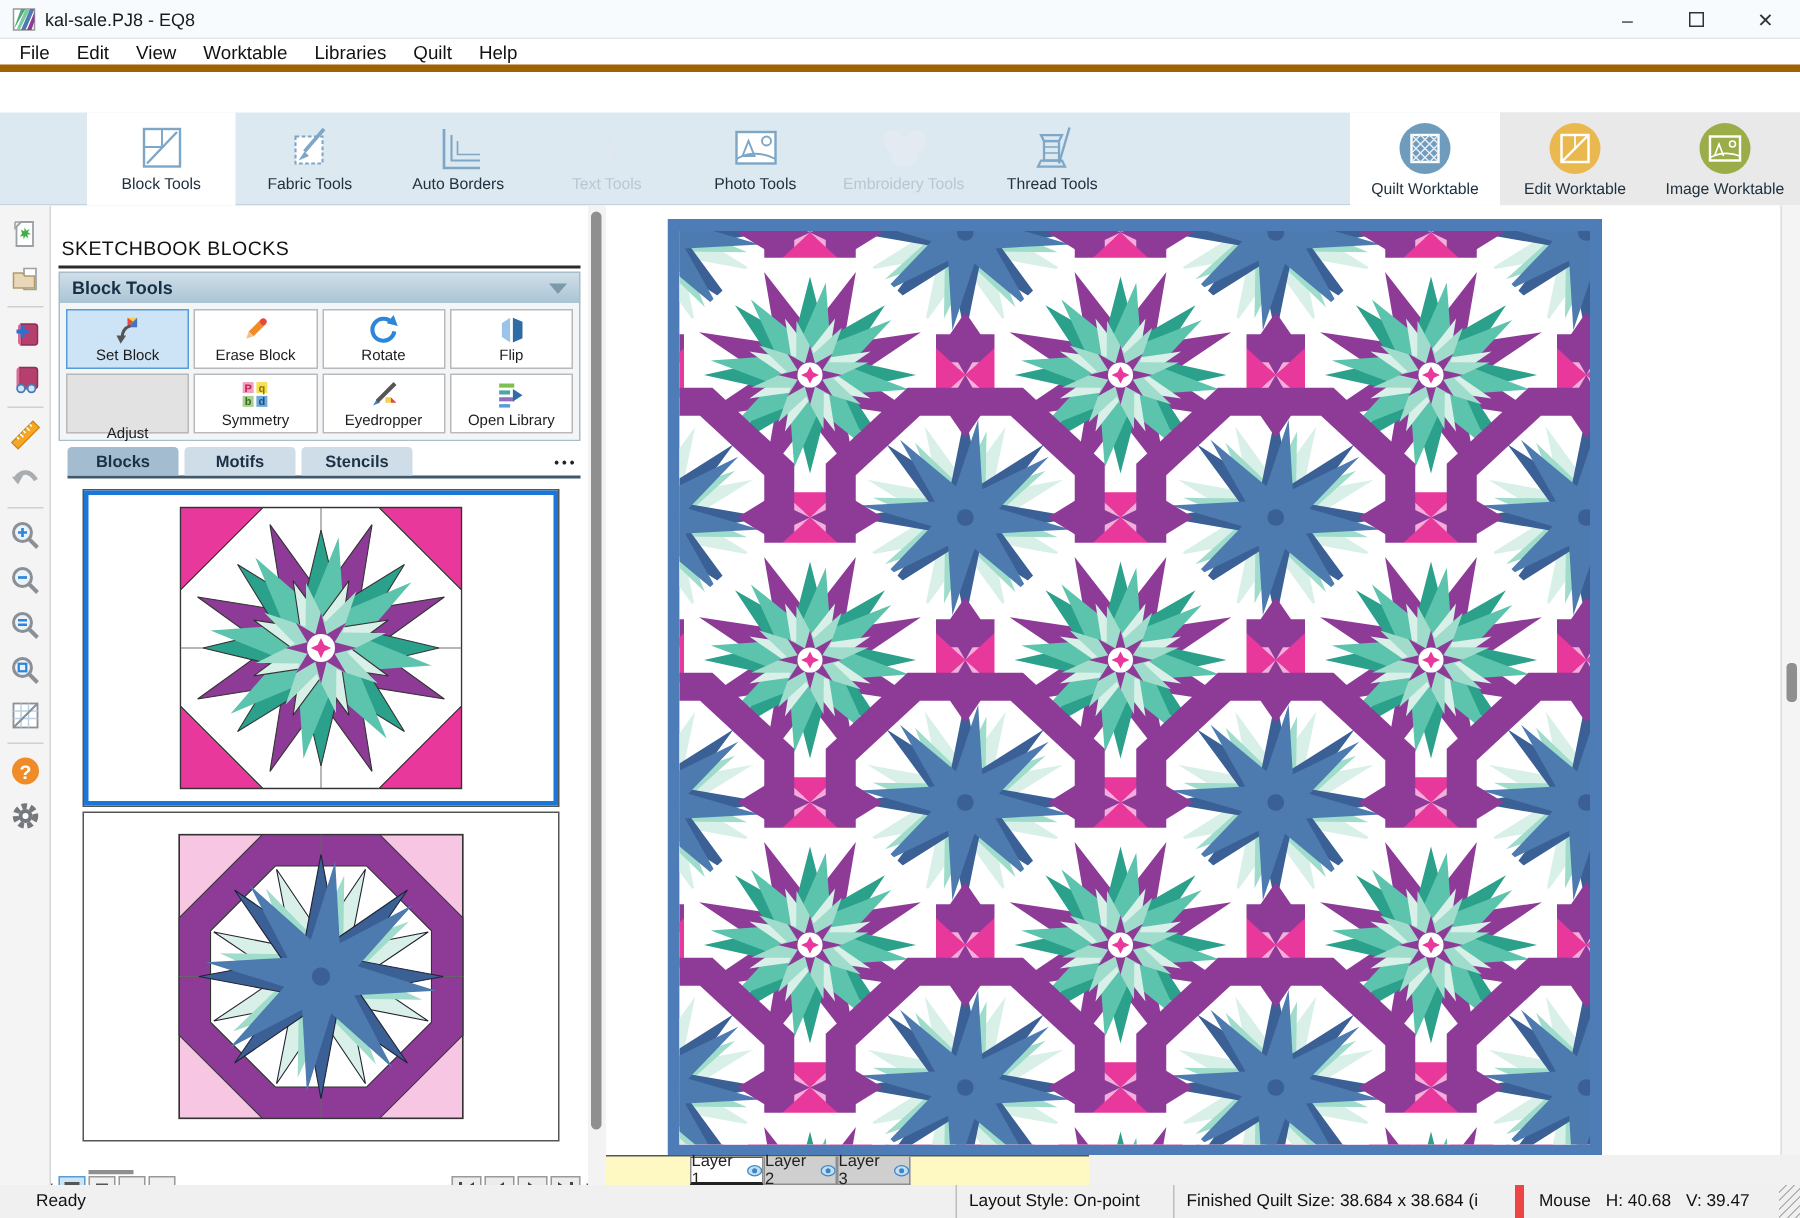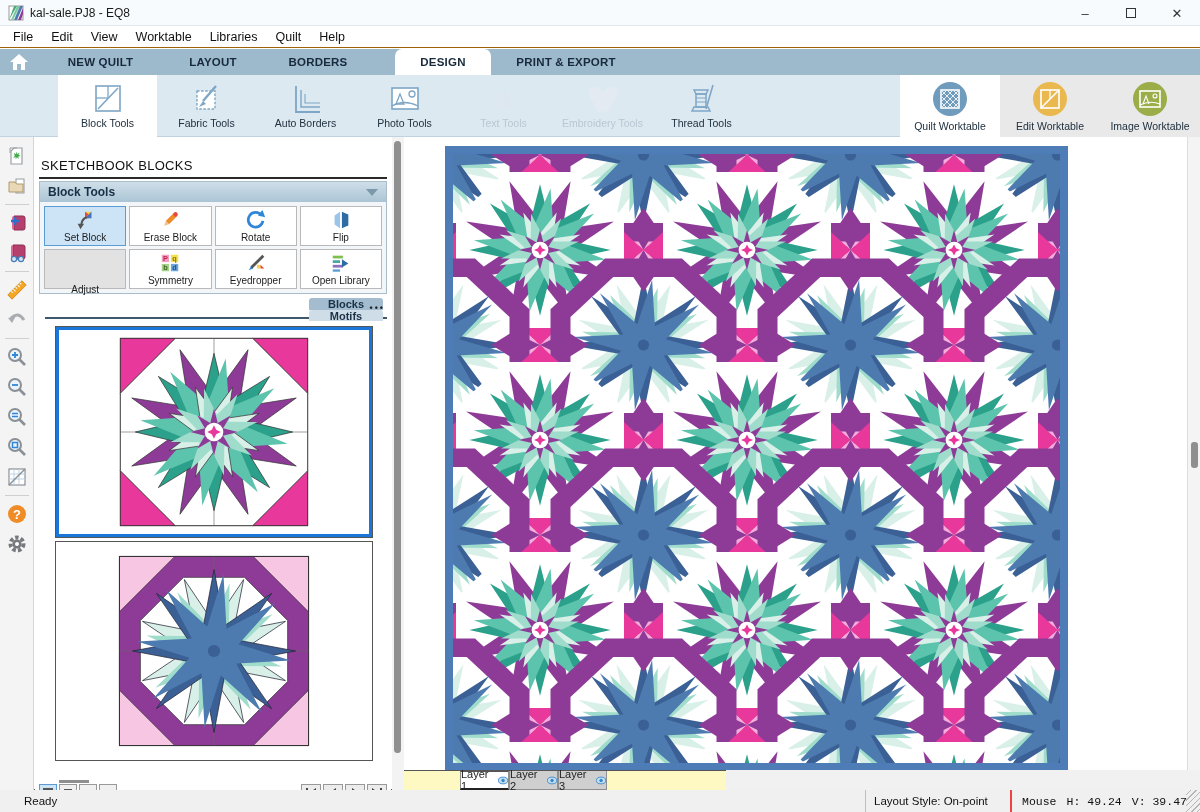"File" .menubar { border-bottom: 1px solid #a16207 -> 5px solid #a16207 }
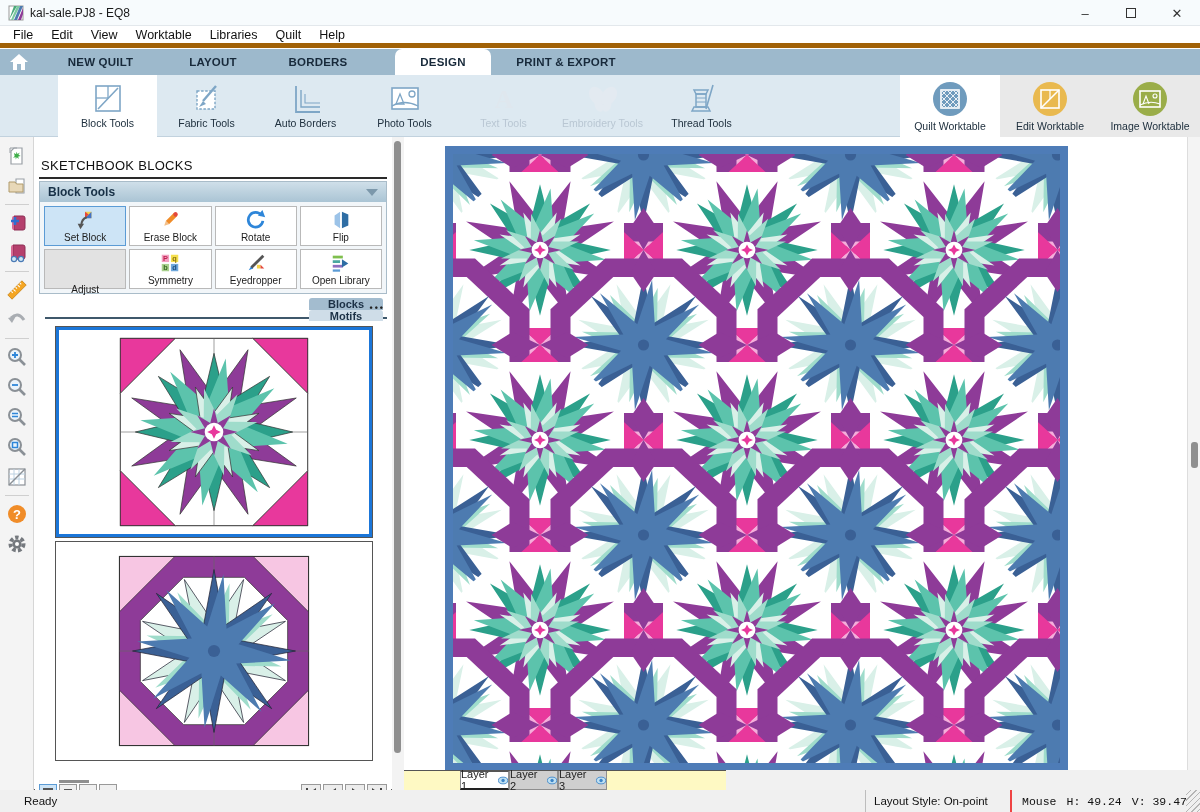"NEW QUILT" div.tabstrip { html: <div> <div> <svg> <polygon></polygon> </svg> </div> <div>NEW QUILT</div> <div>LAYOUT</div> <div>BORDERS</div> <div>DESIGN</div> <div>PRINT &amp; EXPORT</div> </div> -> none }
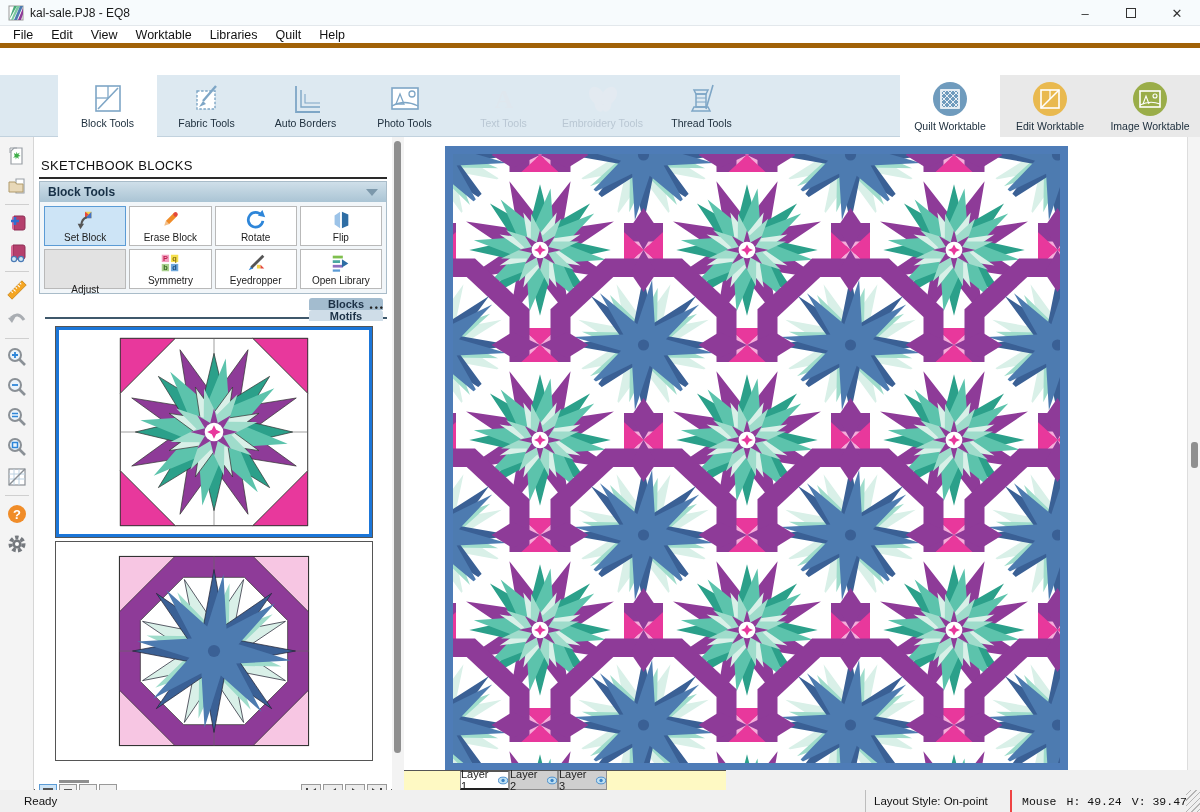"Photo Tools" div.ribbtn { order: before "Text Tools" -> after "Text Tools" }
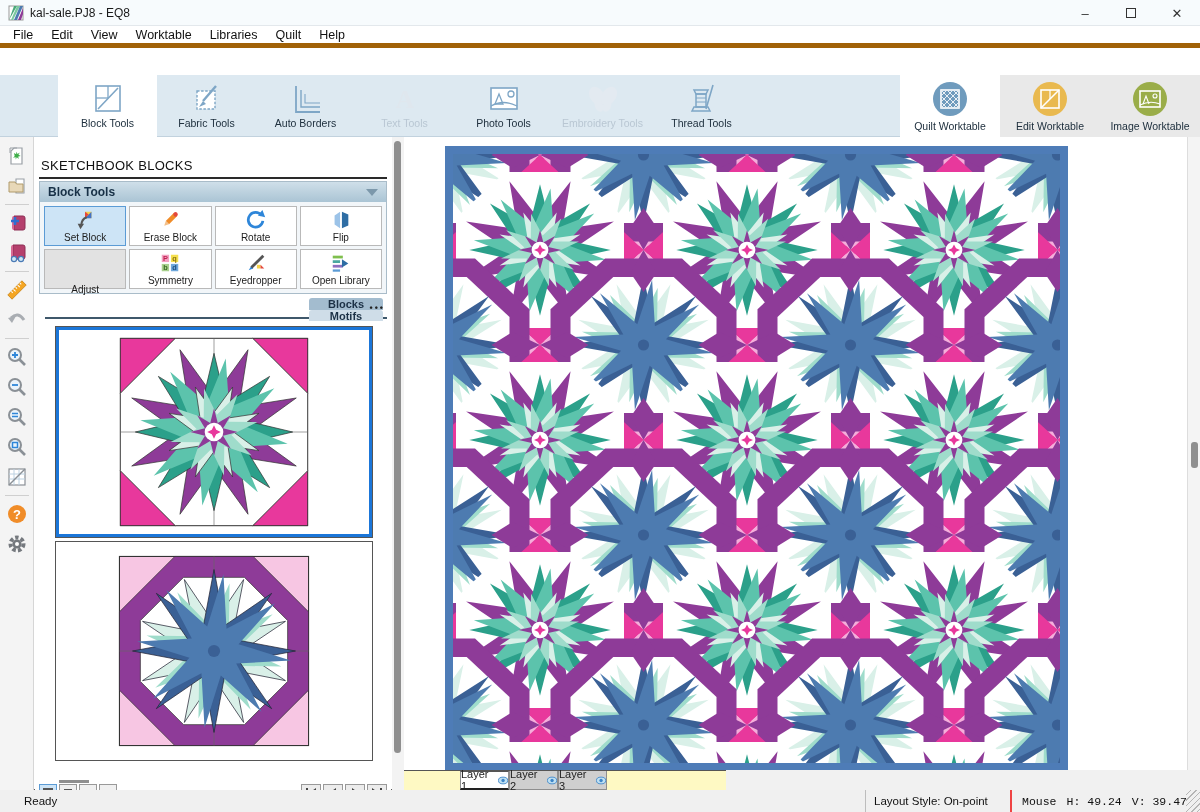"Blocks" .sbtabs { flex-direction: column -> none }
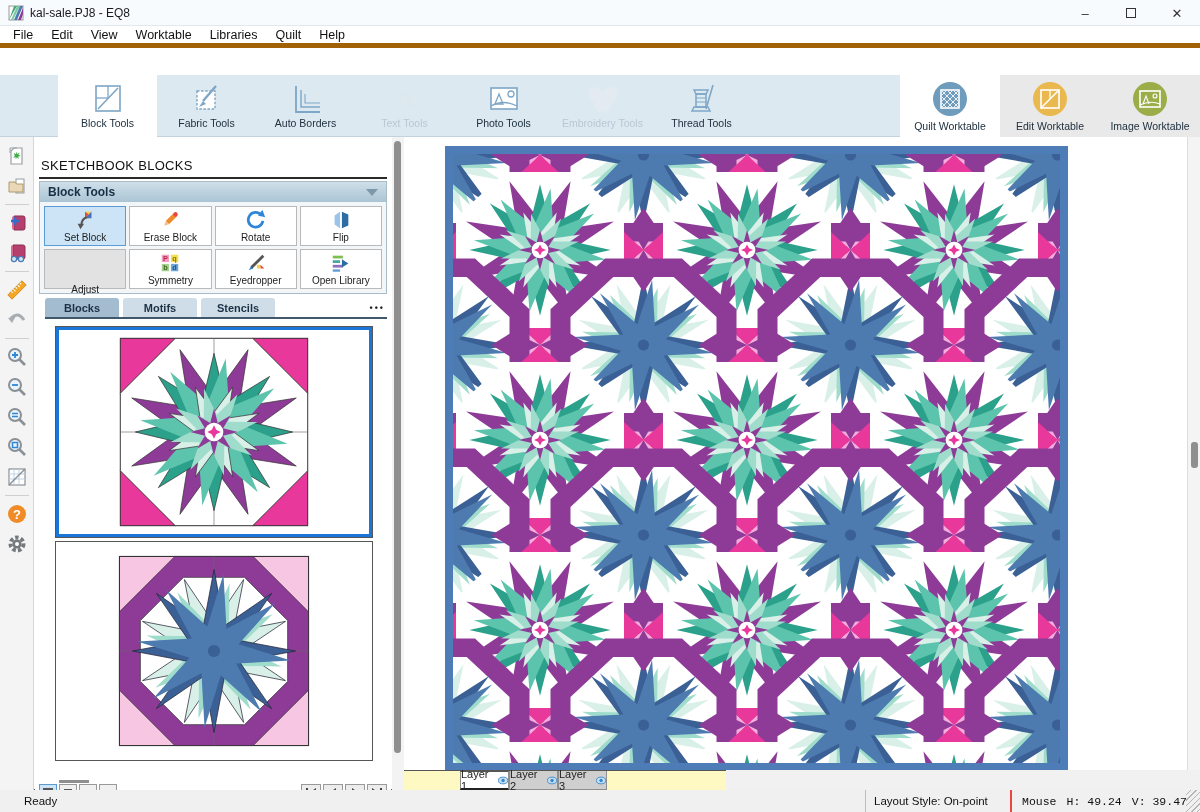"Finished Quilt Size: 38.684 x" div.st-cell { html: none -> <div>Finished Quilt Size: 38.684 x 38.684 (i</div> }
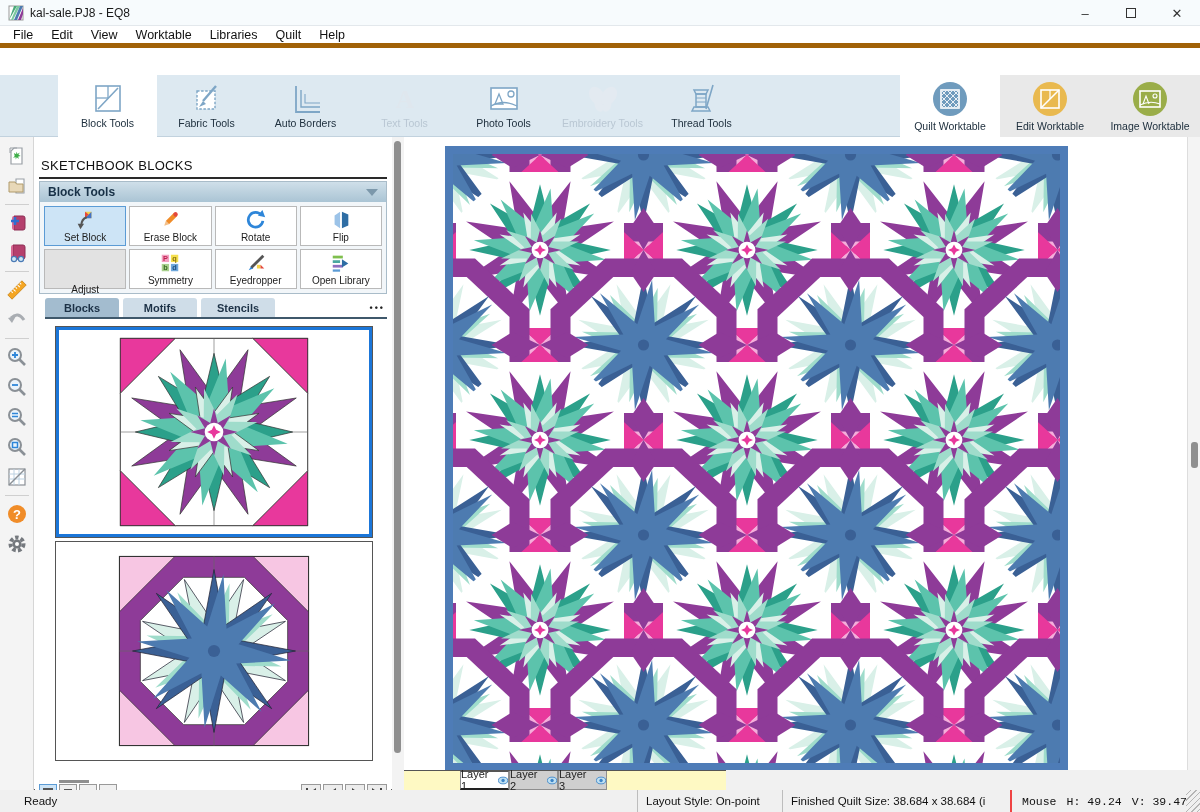"Mouse" .st-mouse { border-left: 2px solid #ef4444 -> 6px solid #ef4444; font-family: Liberation Mono, monospace -> none }
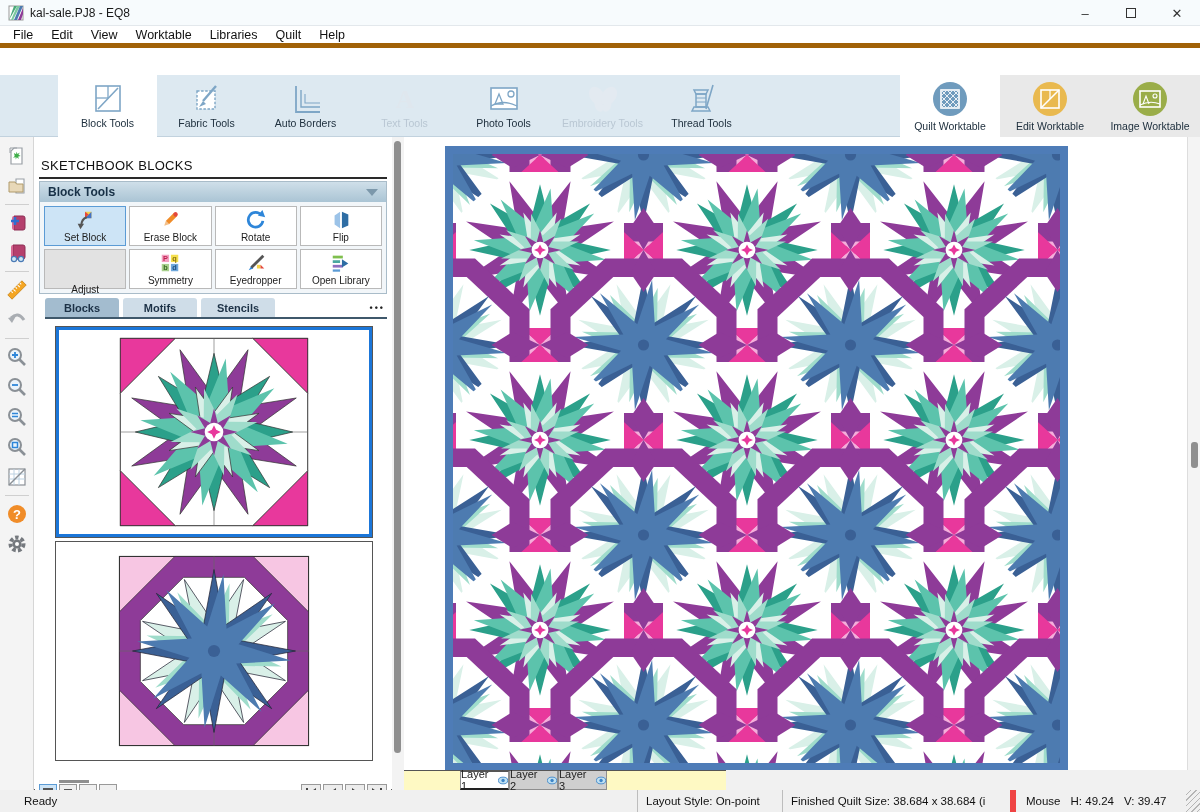"49.24" span { text: 49.24 -> 40.68 }
